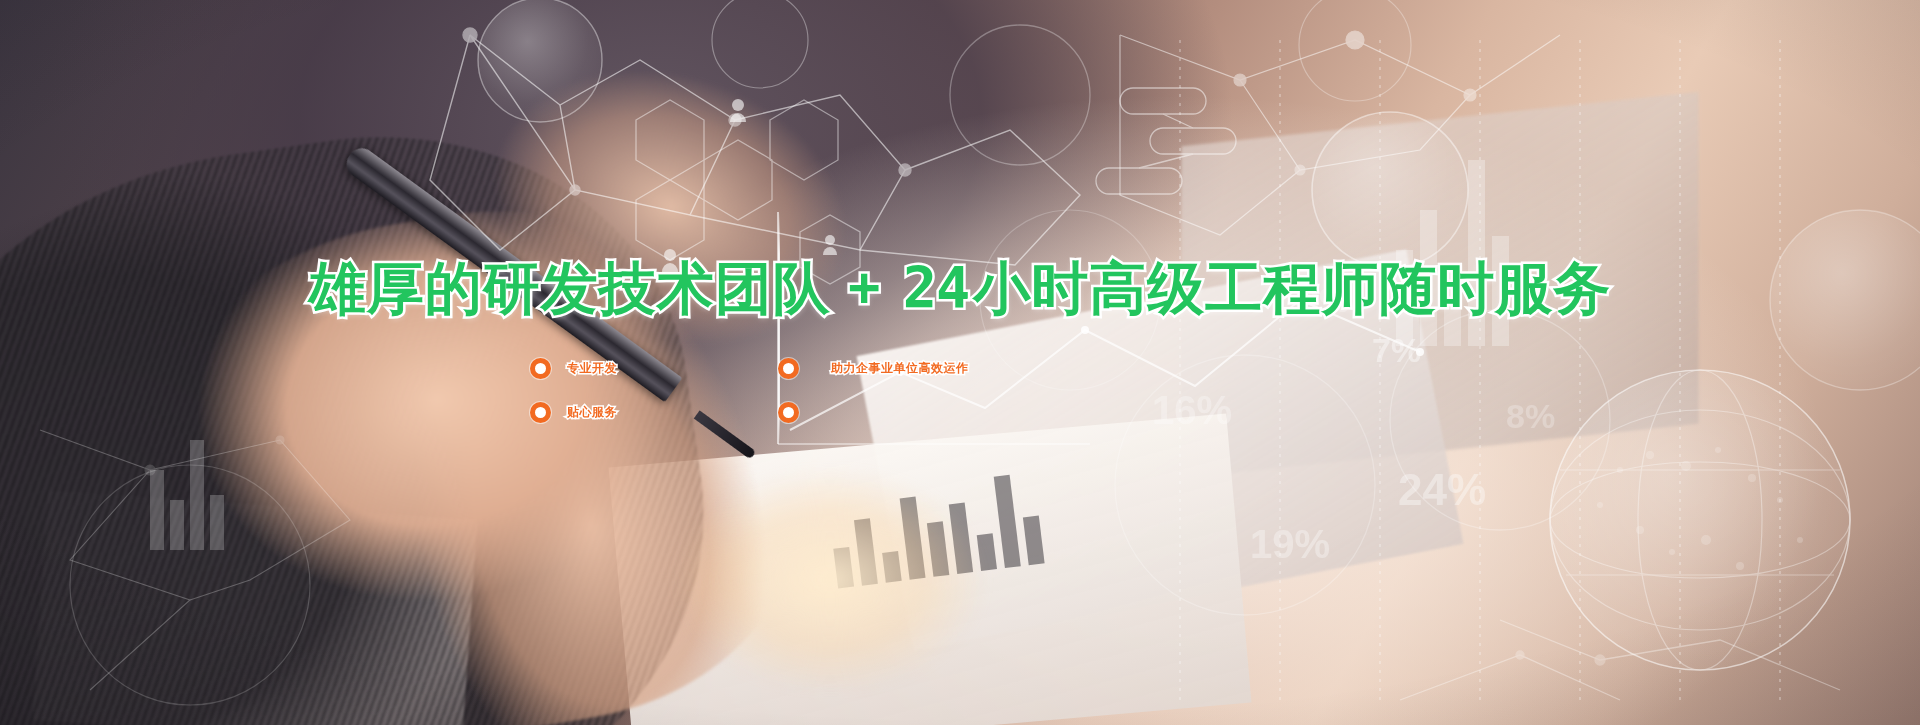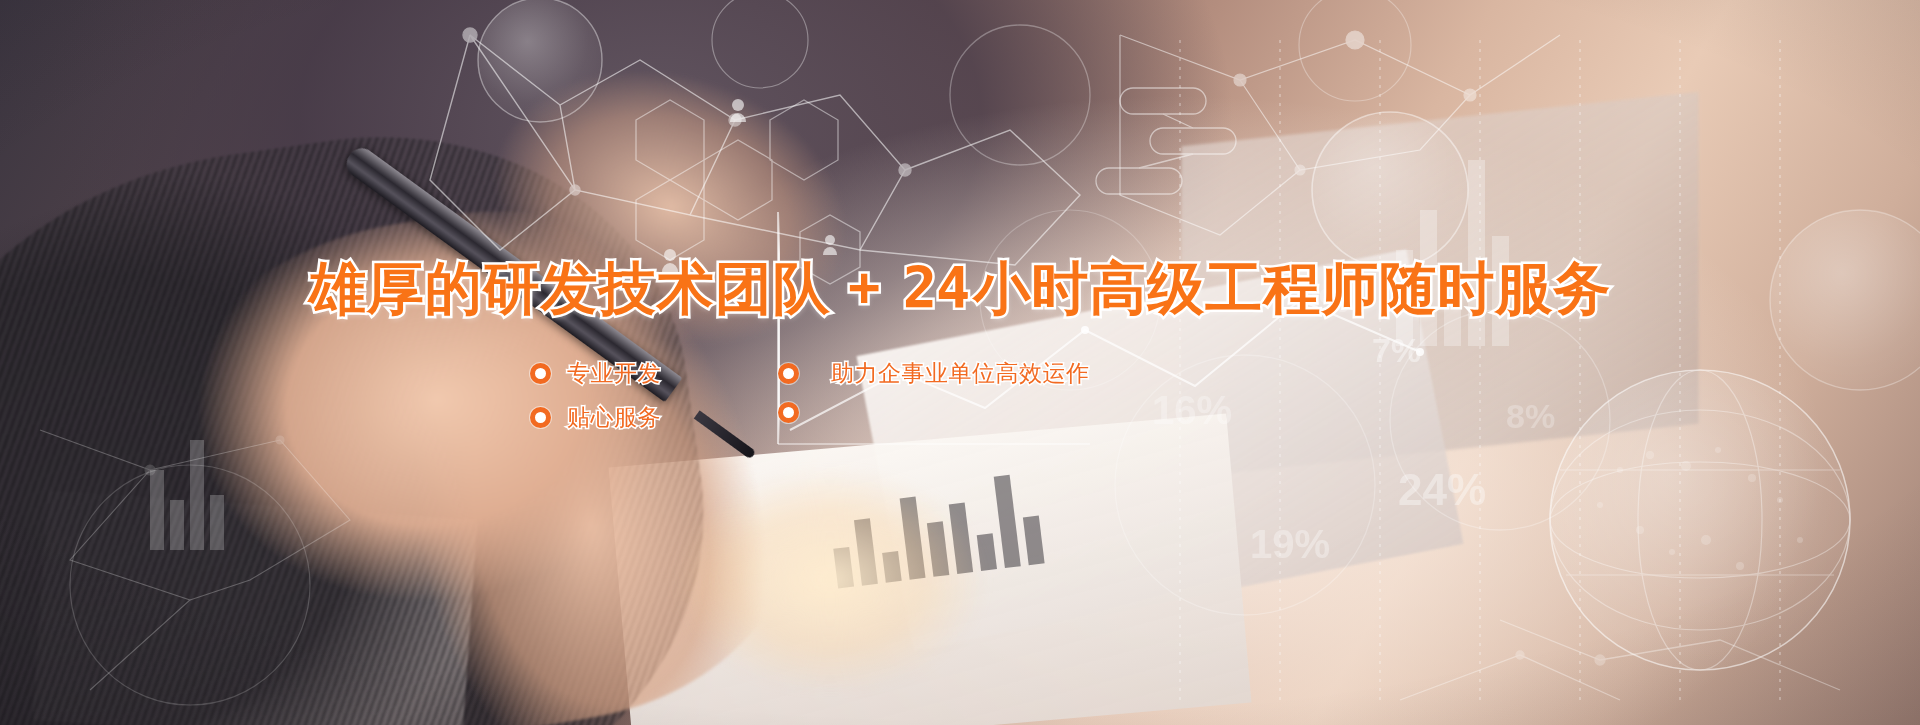"雄厚的研发技术团队 +" .hl-seg { color: #f97316 -> #22c55e }
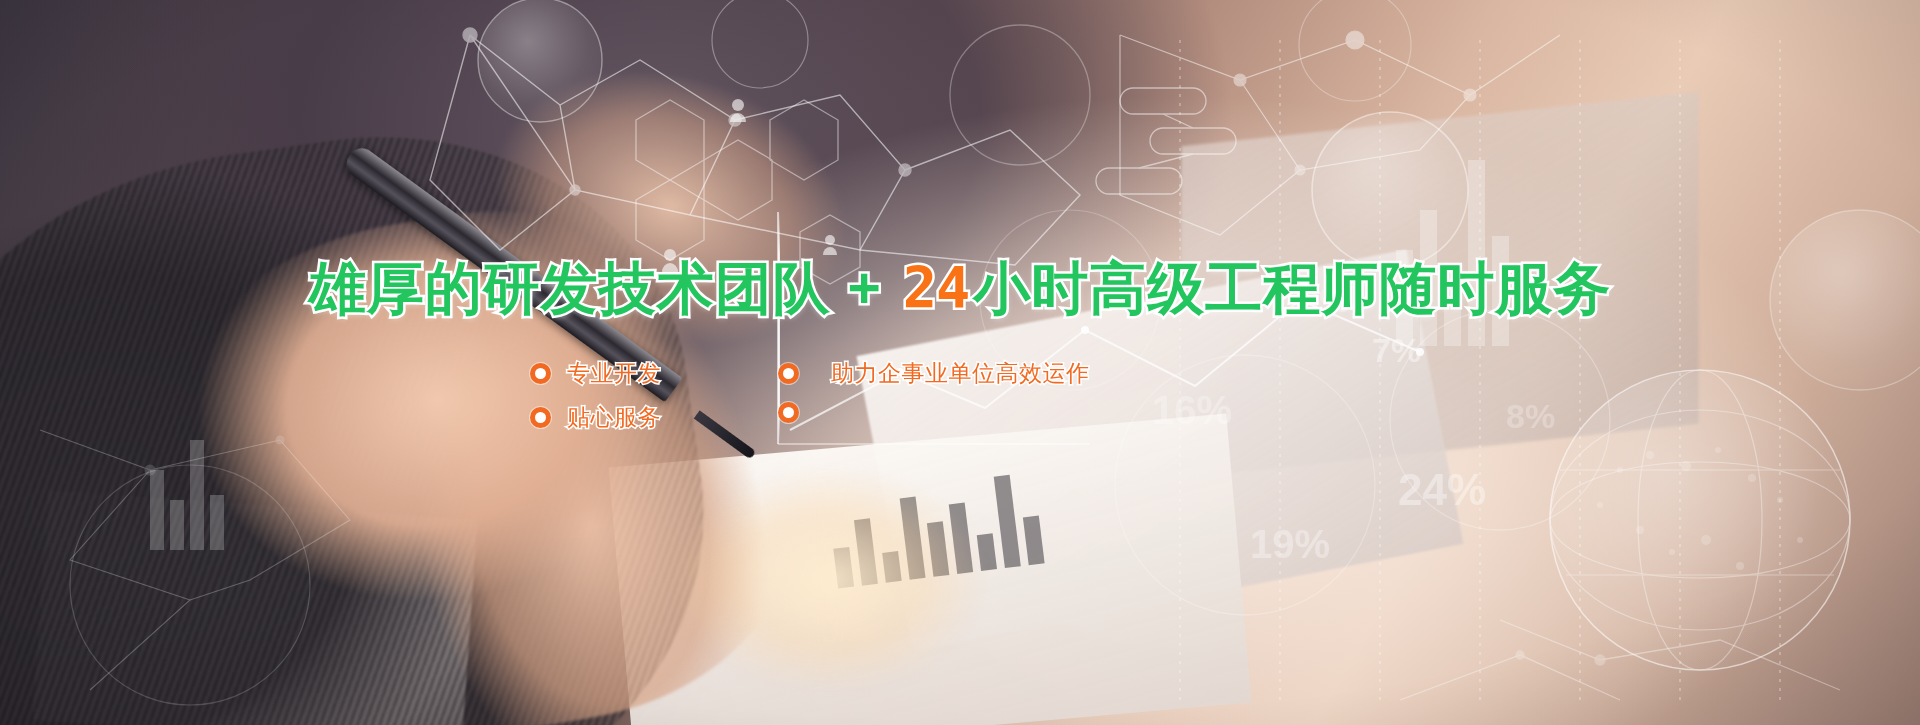"24" .hl-num { color: #f97316 -> #22c55e }
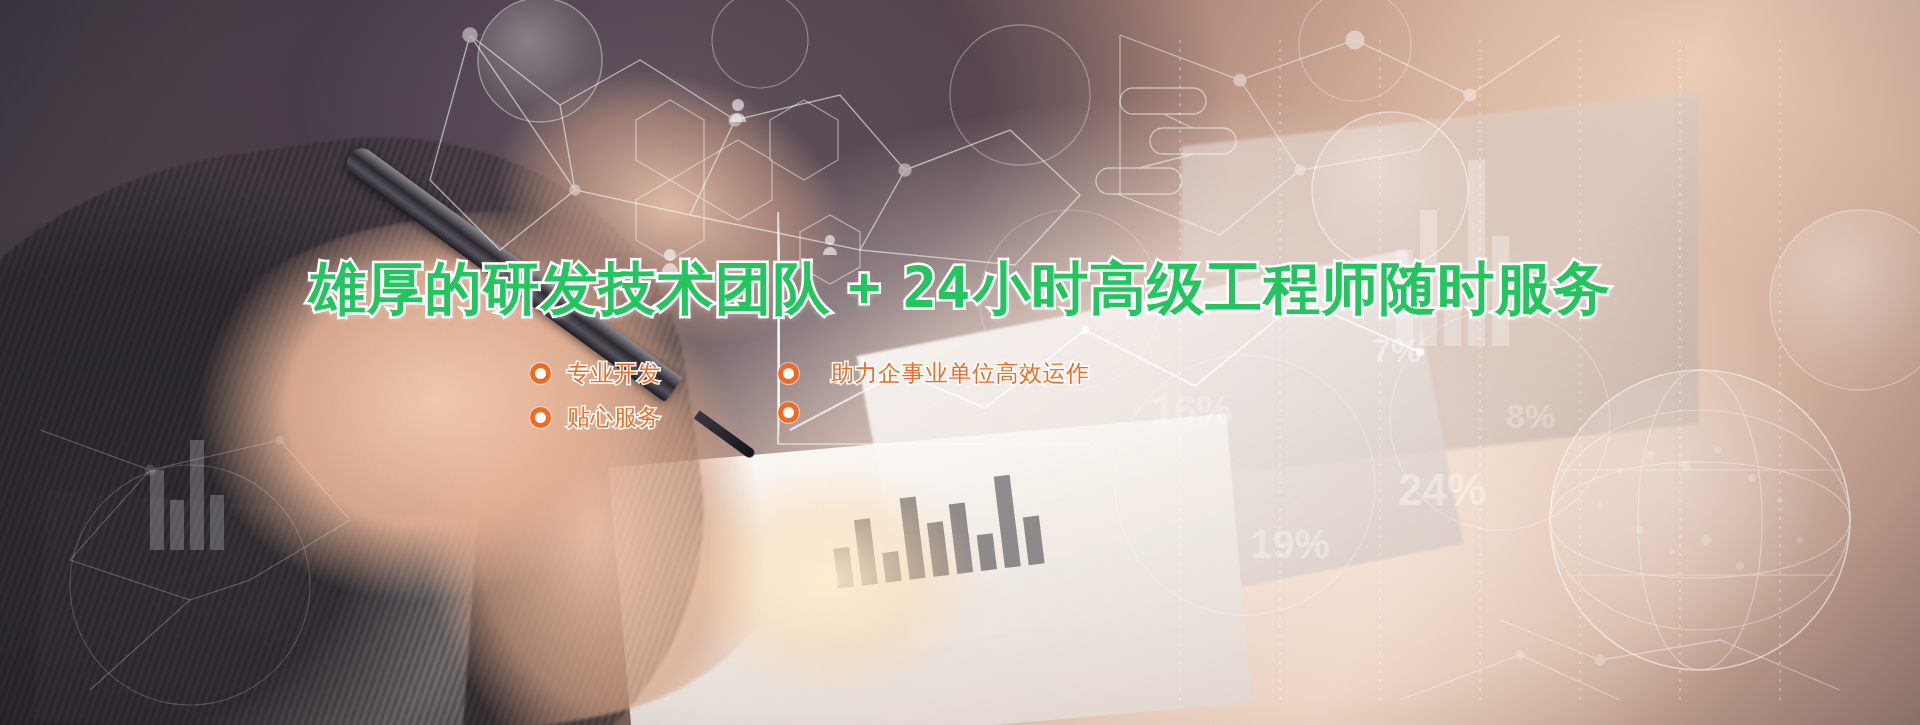"专业开发" .flabel { font-size: 23px -> 12px; font-weight: 400 -> 700 }
